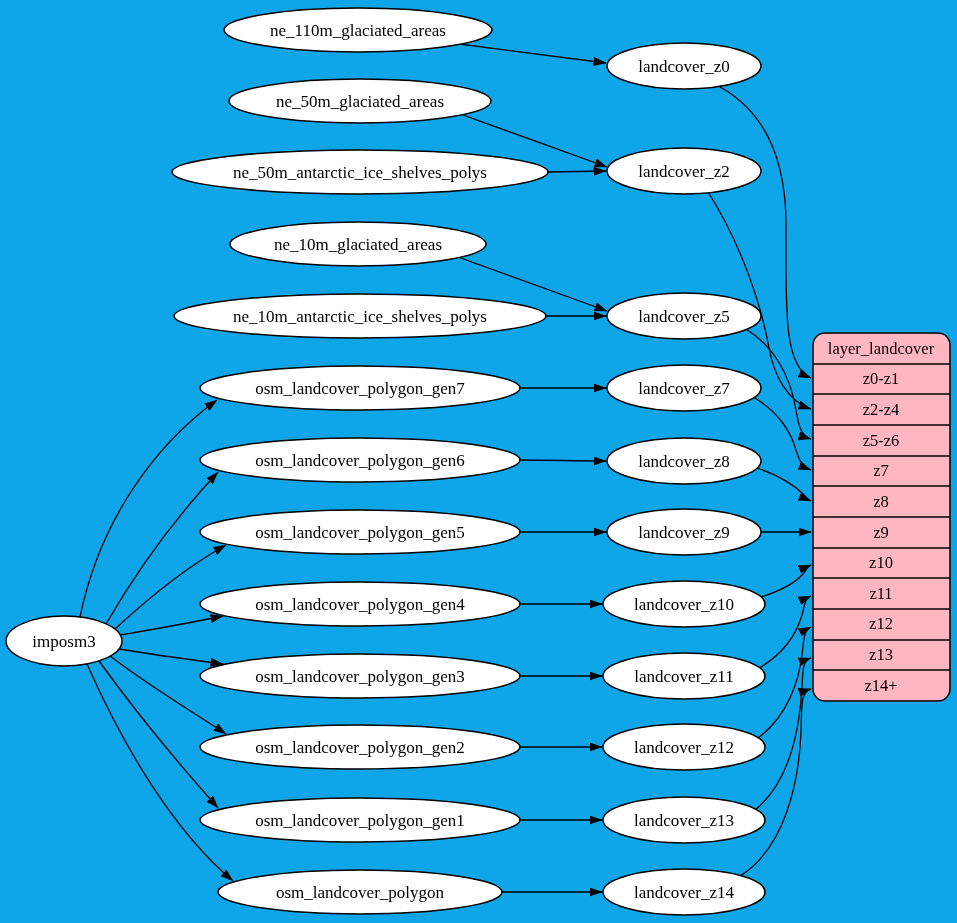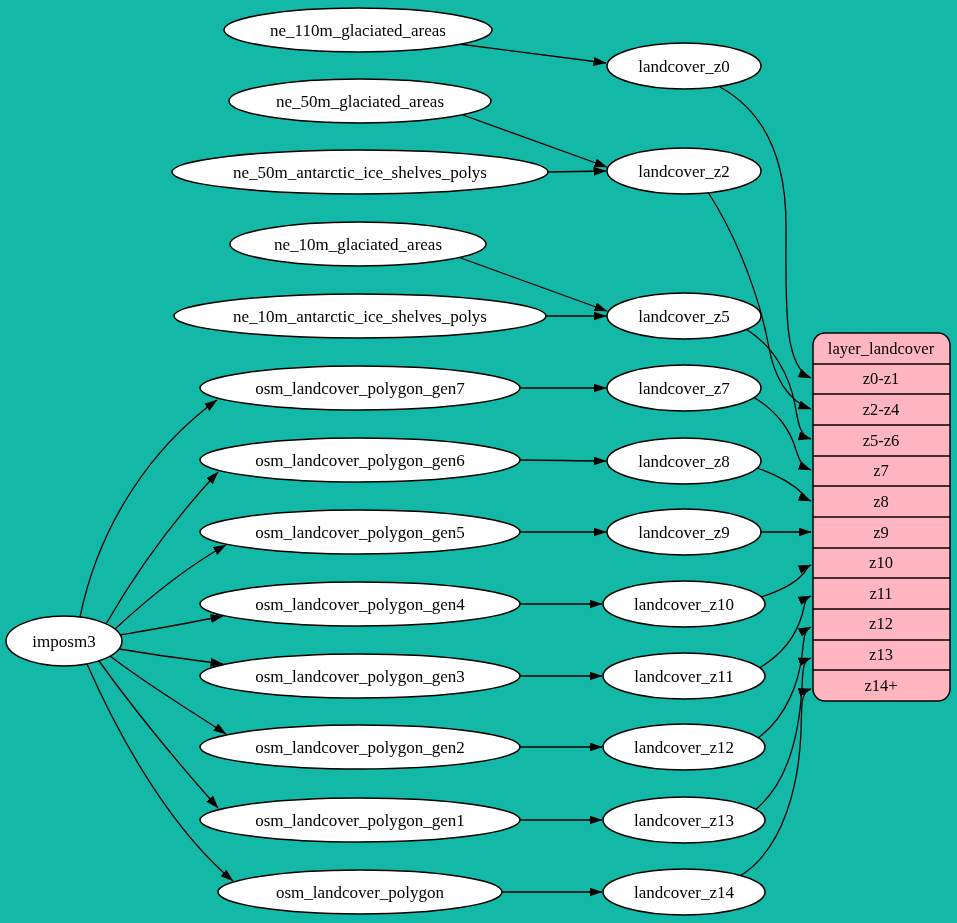"ne_110m_glaciated_areas" .canvas { background: #14b8a6 -> #0ea5e9 }
